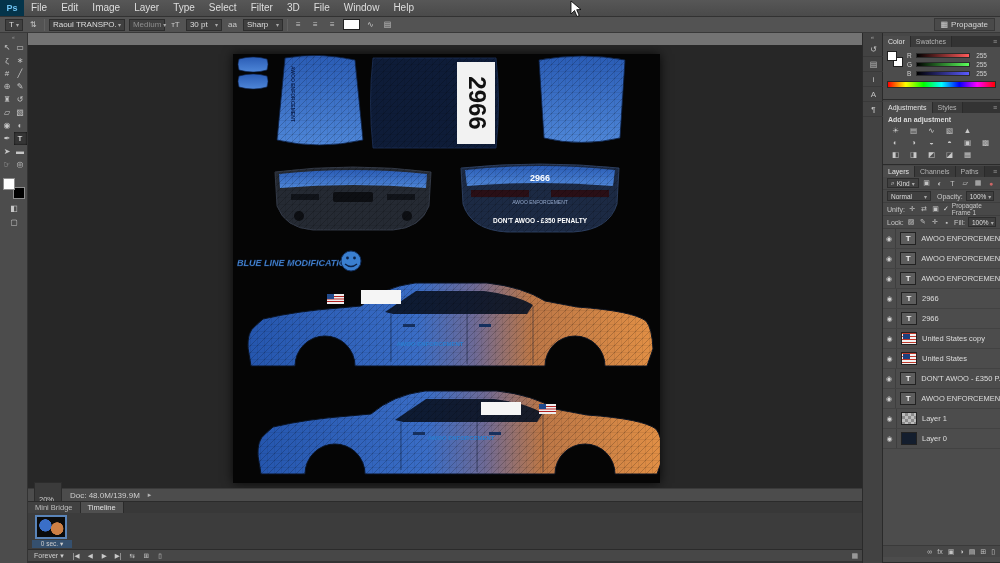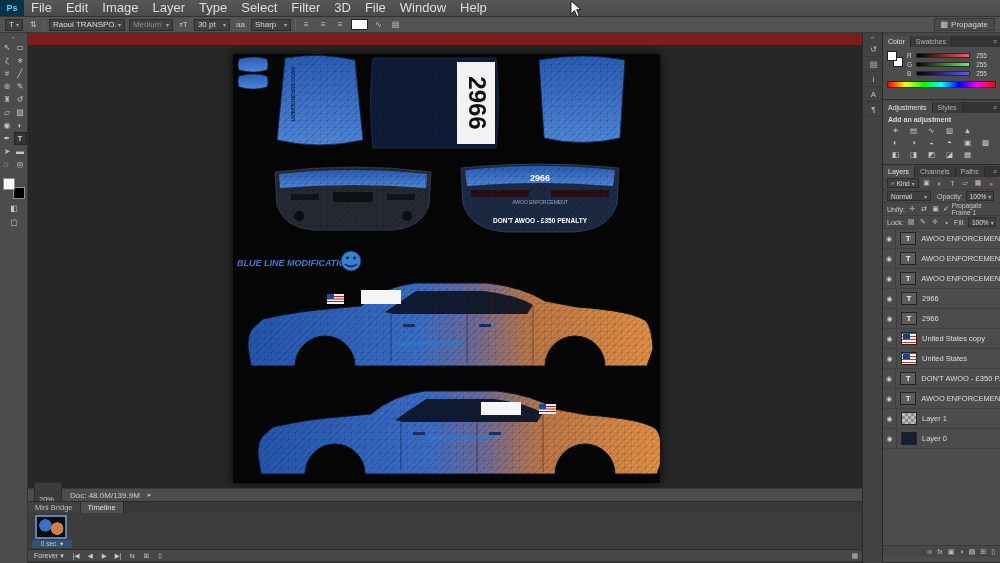"Ps" #app { background: #7f1d1d -> #737373 }
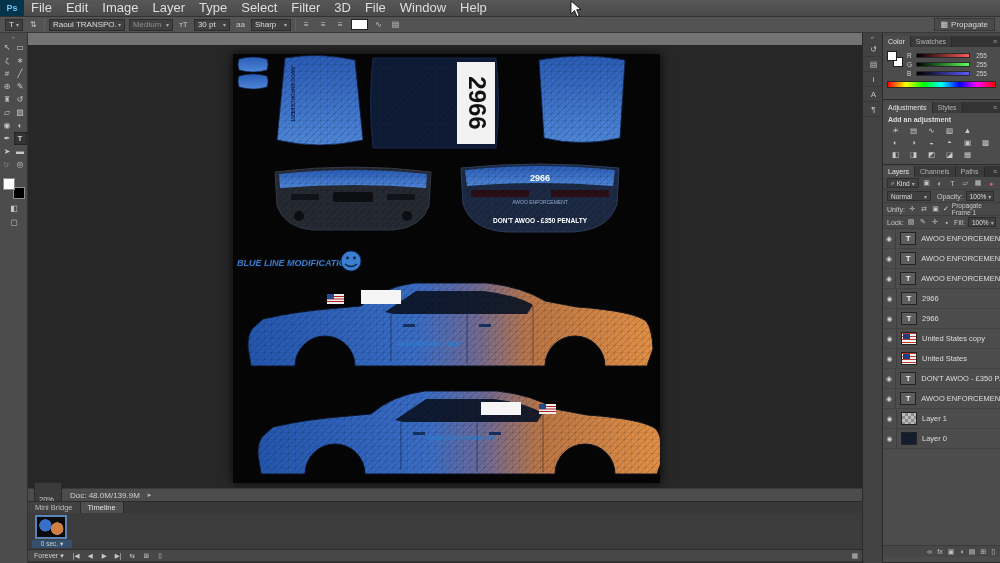"File" .menu-item { font-size: 13px -> 10px }
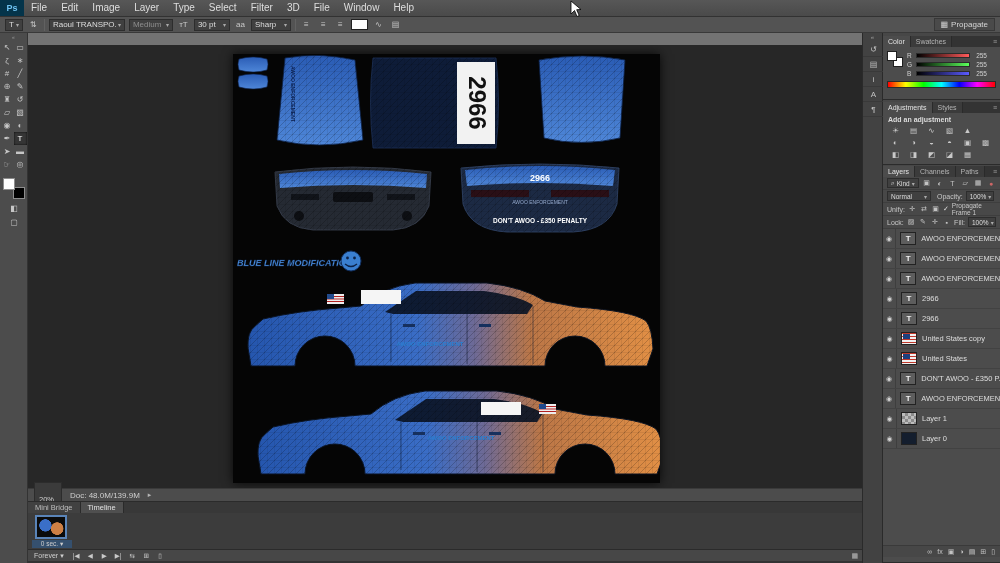"Medium" div.dd { width: 44px -> 36px }
